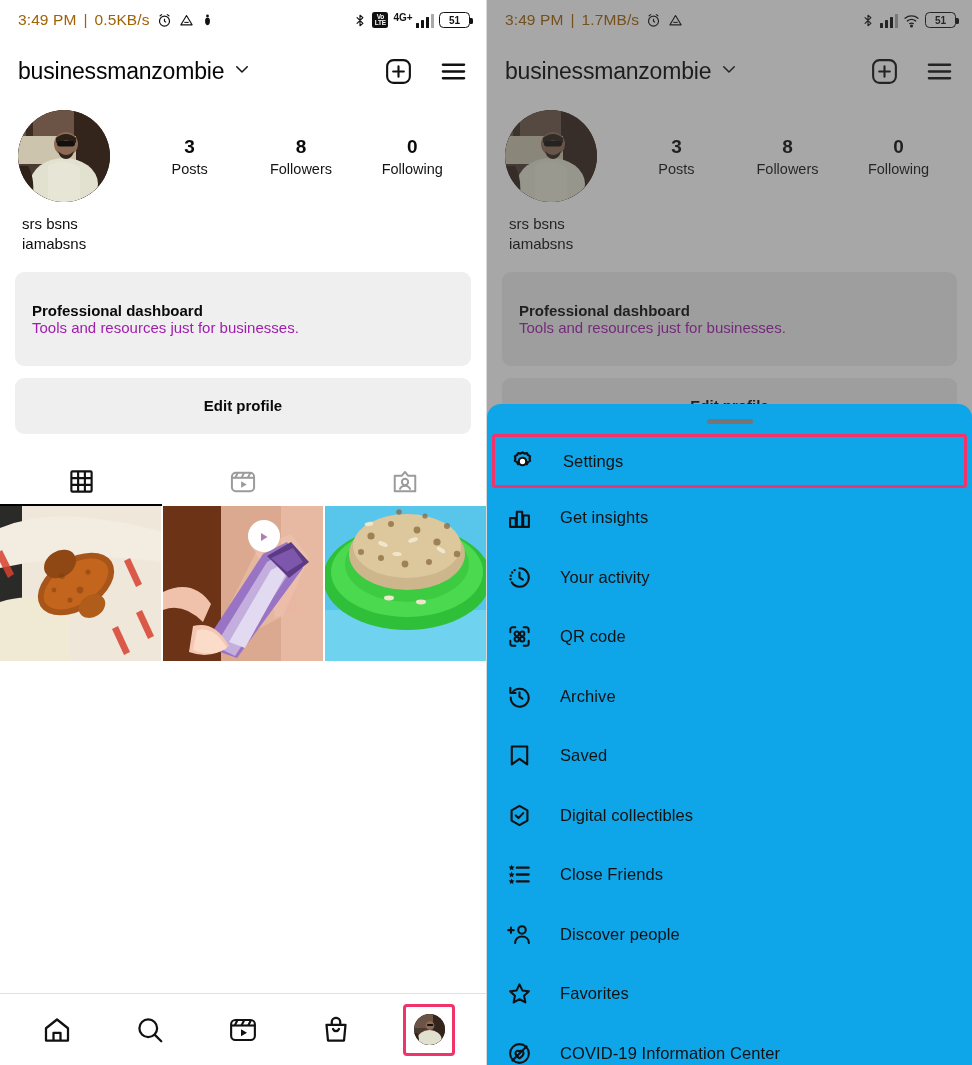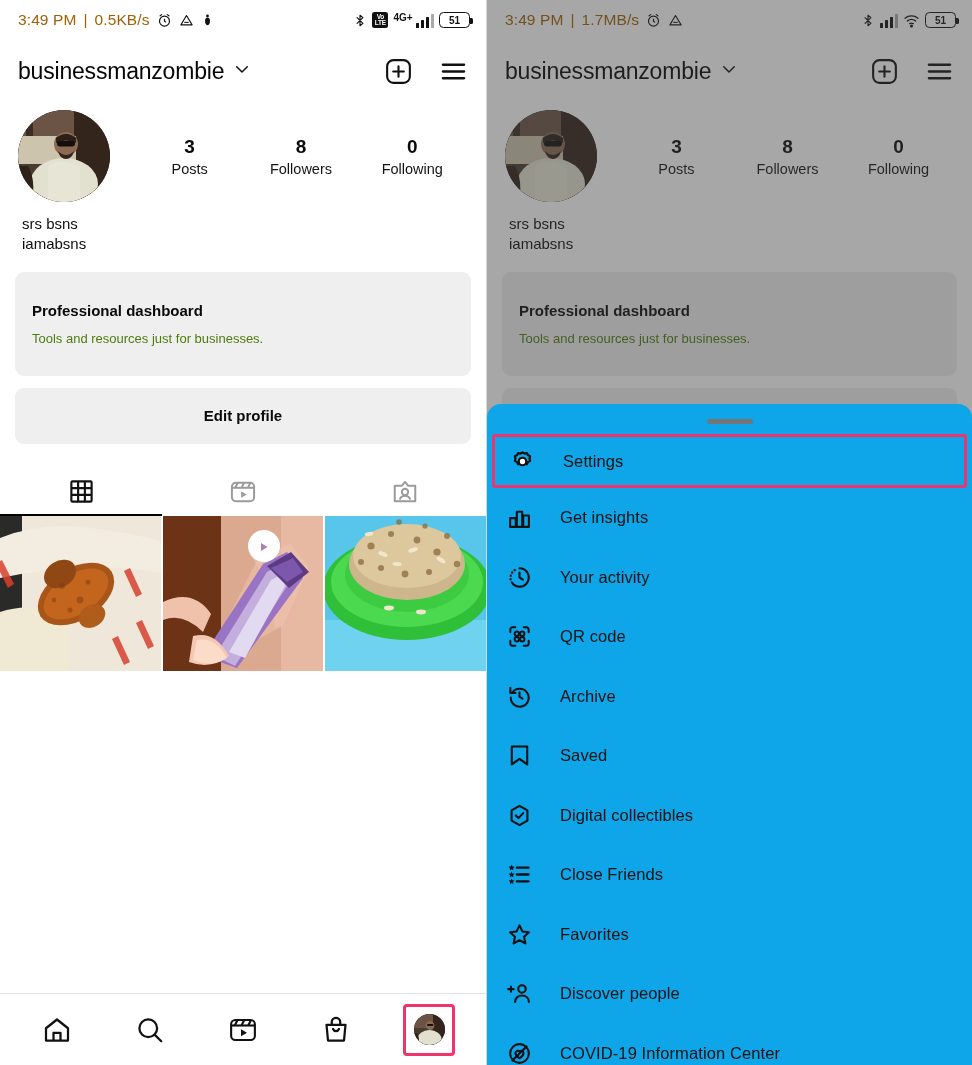"Tools and resources just for" .card .s { color: #4d7c0f -> #a21caf; font-size: 13px -> 15px; margin-top: 12px -> 0 }
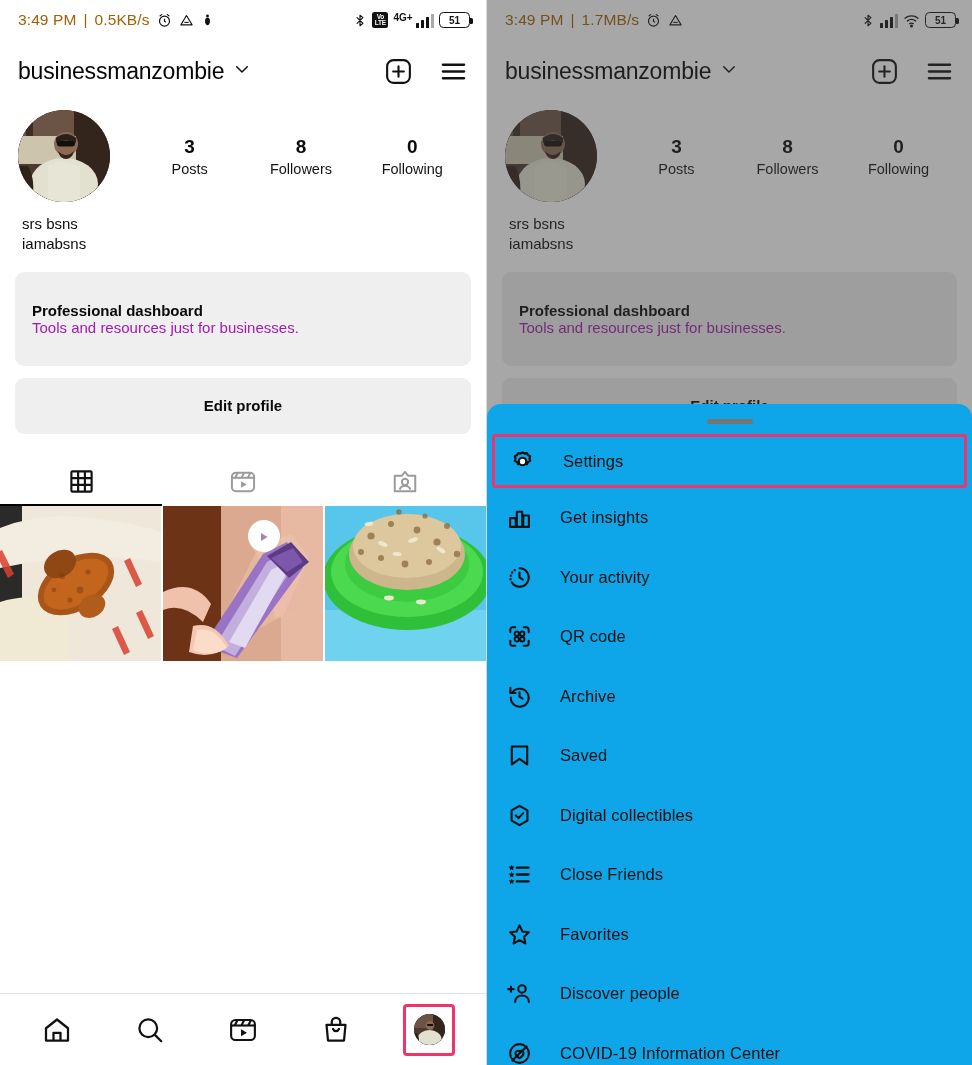"Favorites" div.mitem { order: before "Discover people" -> after "Discover people" }
